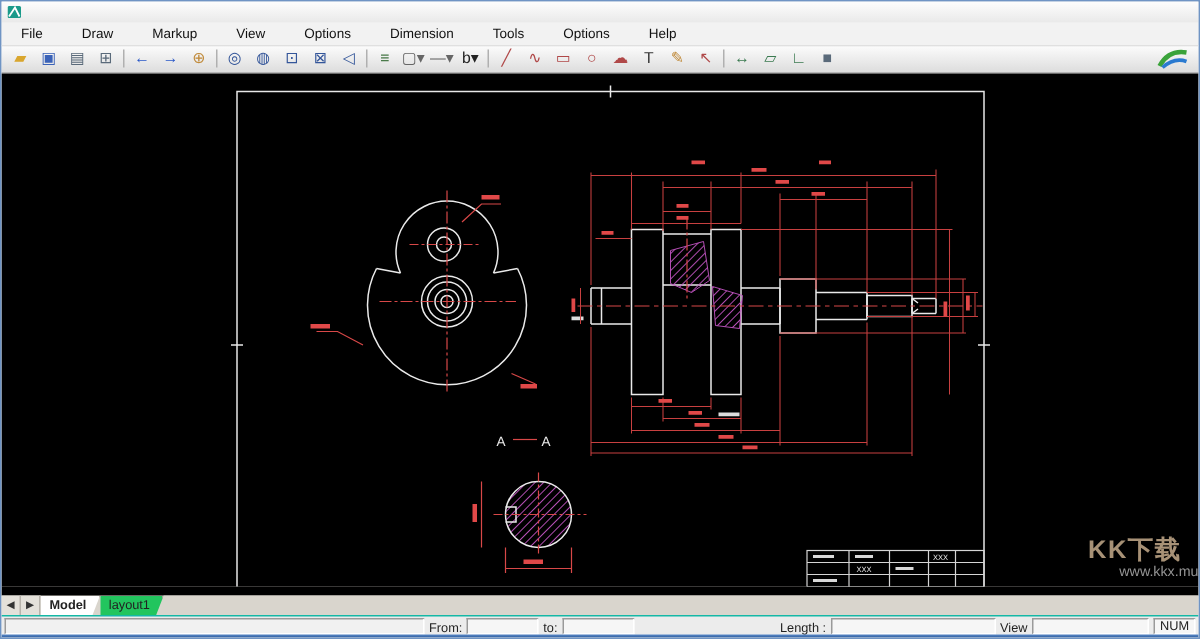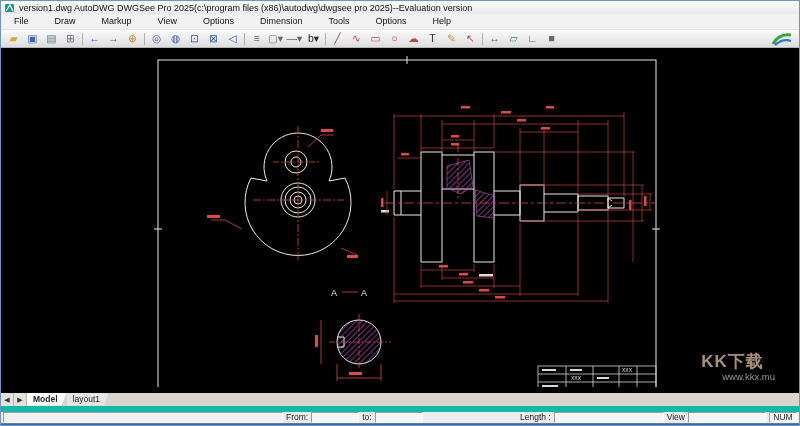"version1.dwg AutoDWG DWGSee Pro" span { html: <span>version1.dwg AutoDWG DWGSee Pro 2025(c:\program files (x86)\autodwg\dwgsee pro 2025)--Evaluation version</span> -> none }
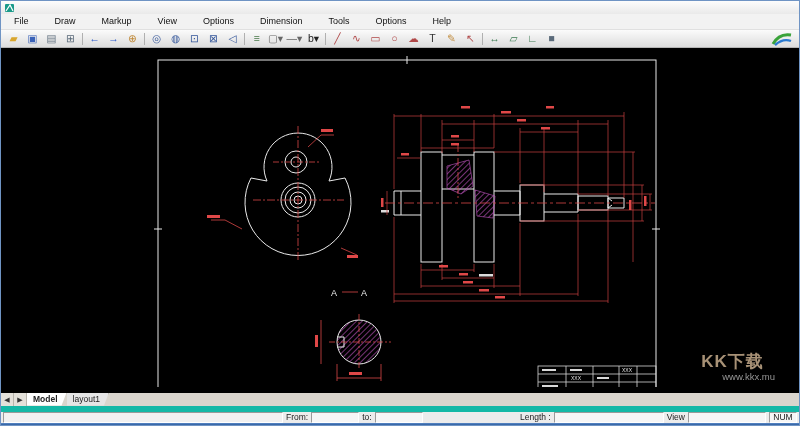"KK下载" .watermark { right: 24px -> 0 }
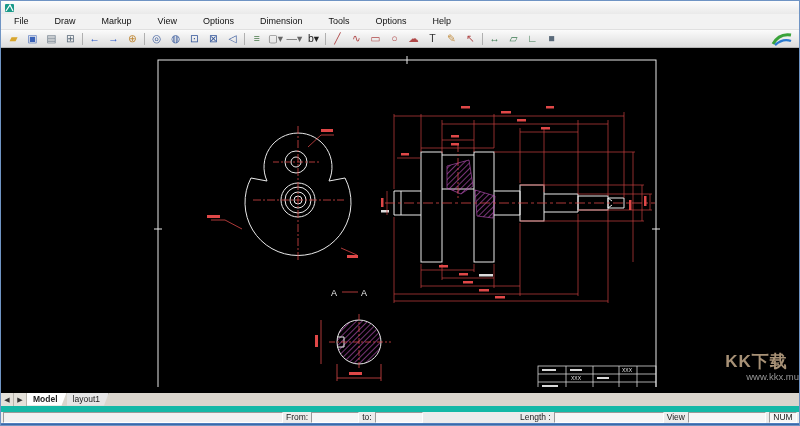"layout1" .tab { background: #e5e5e5 -> #22c55e }
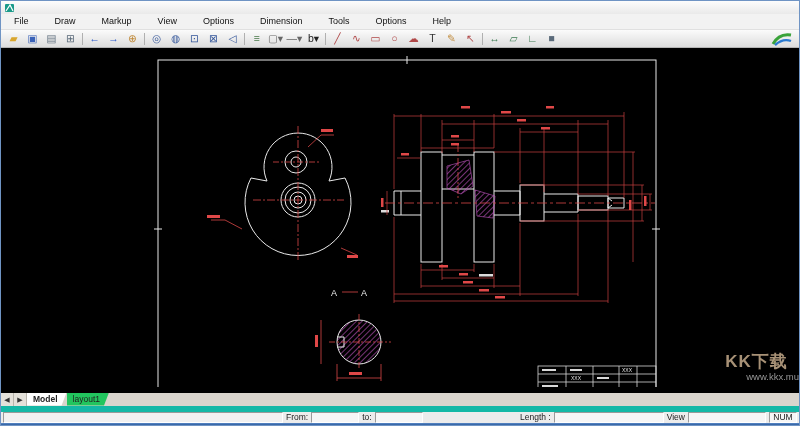"From:" .statusbar { align-items: flex-start -> flex-end; border-top: 6px solid #14b8a6 -> 1px solid #14b8a6 }
